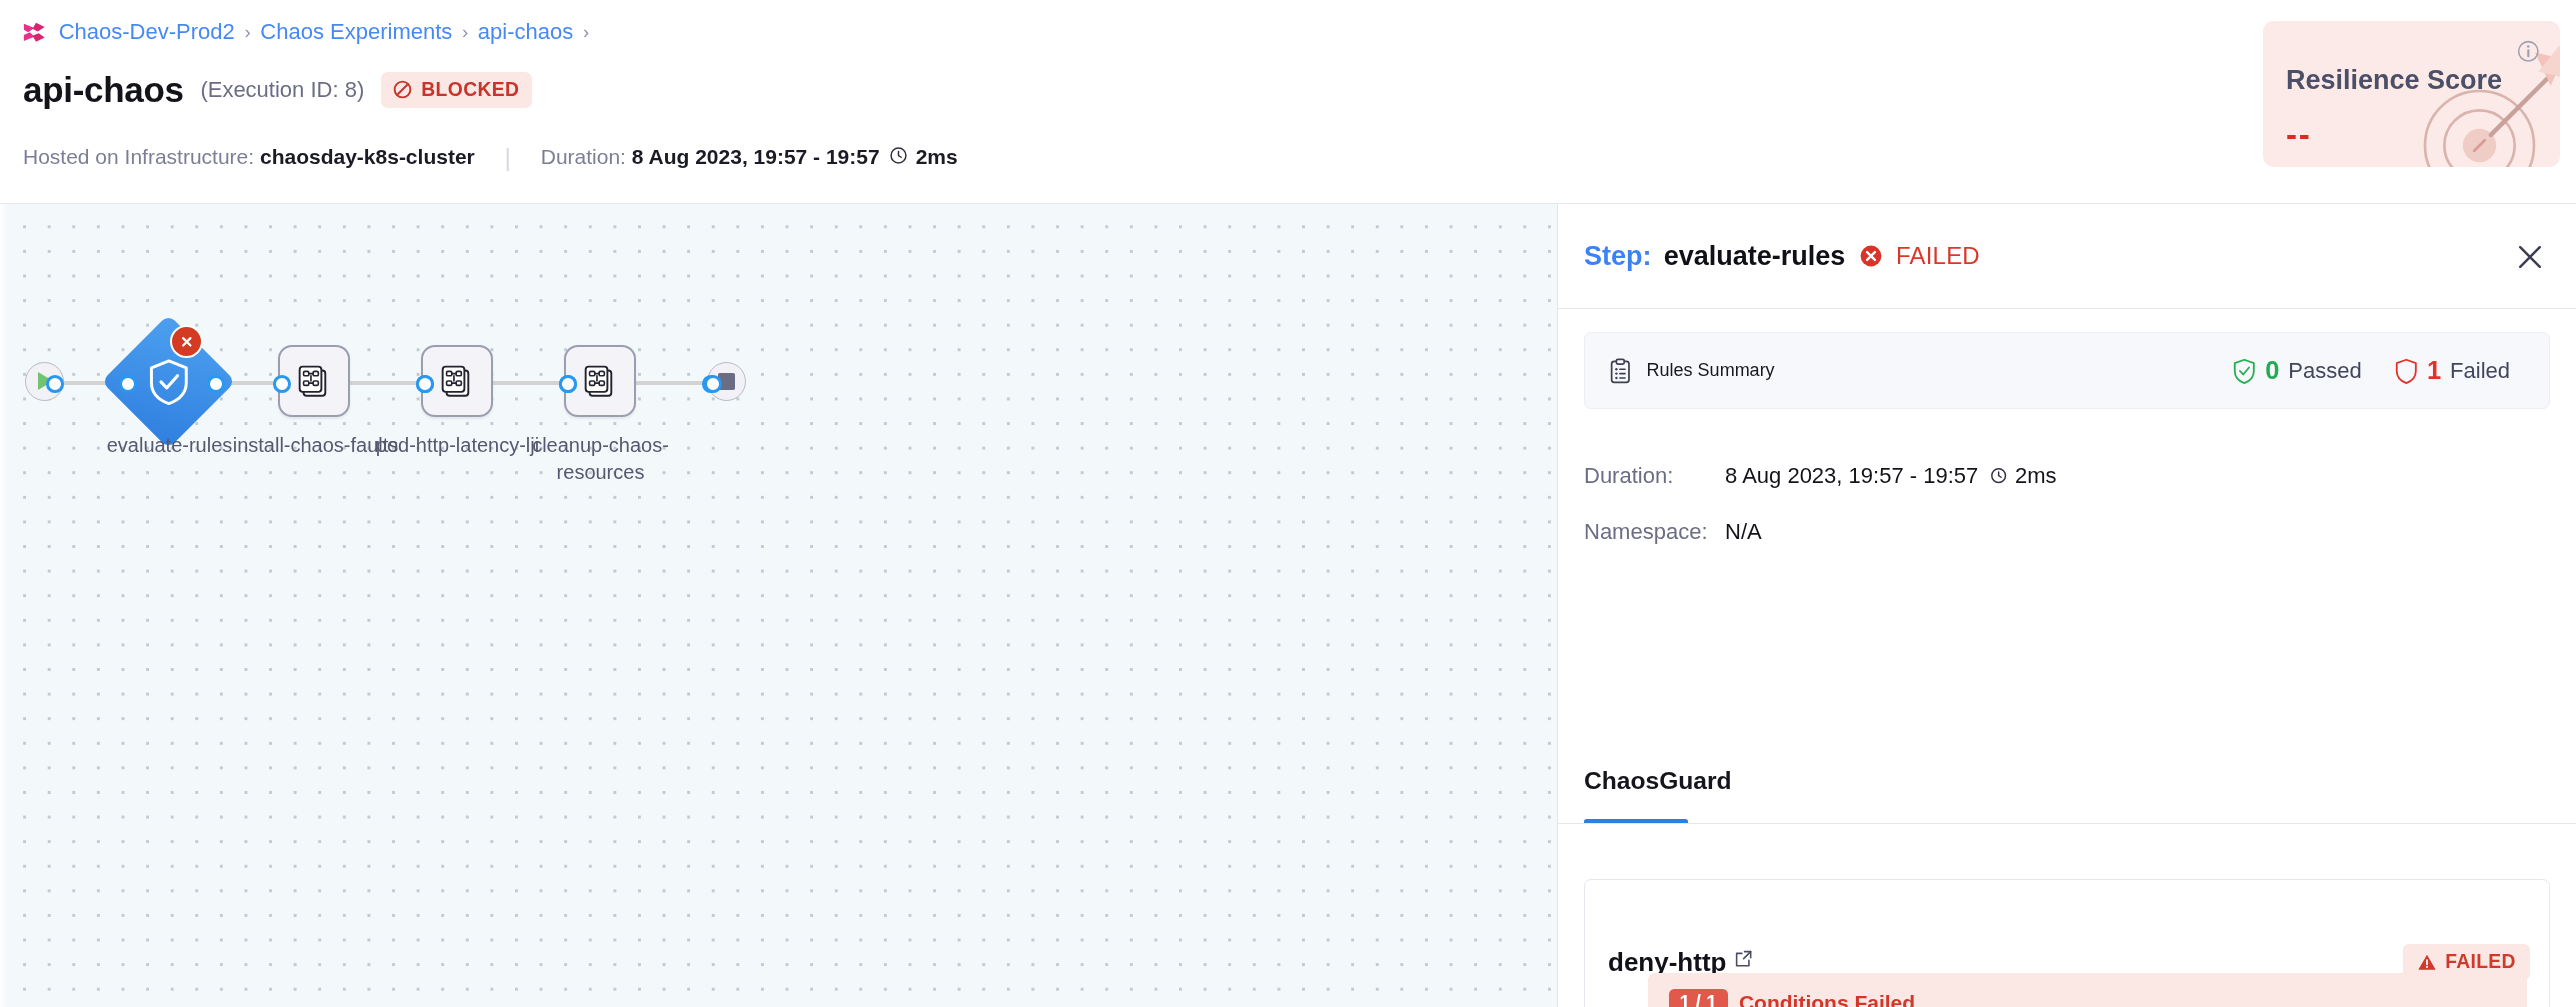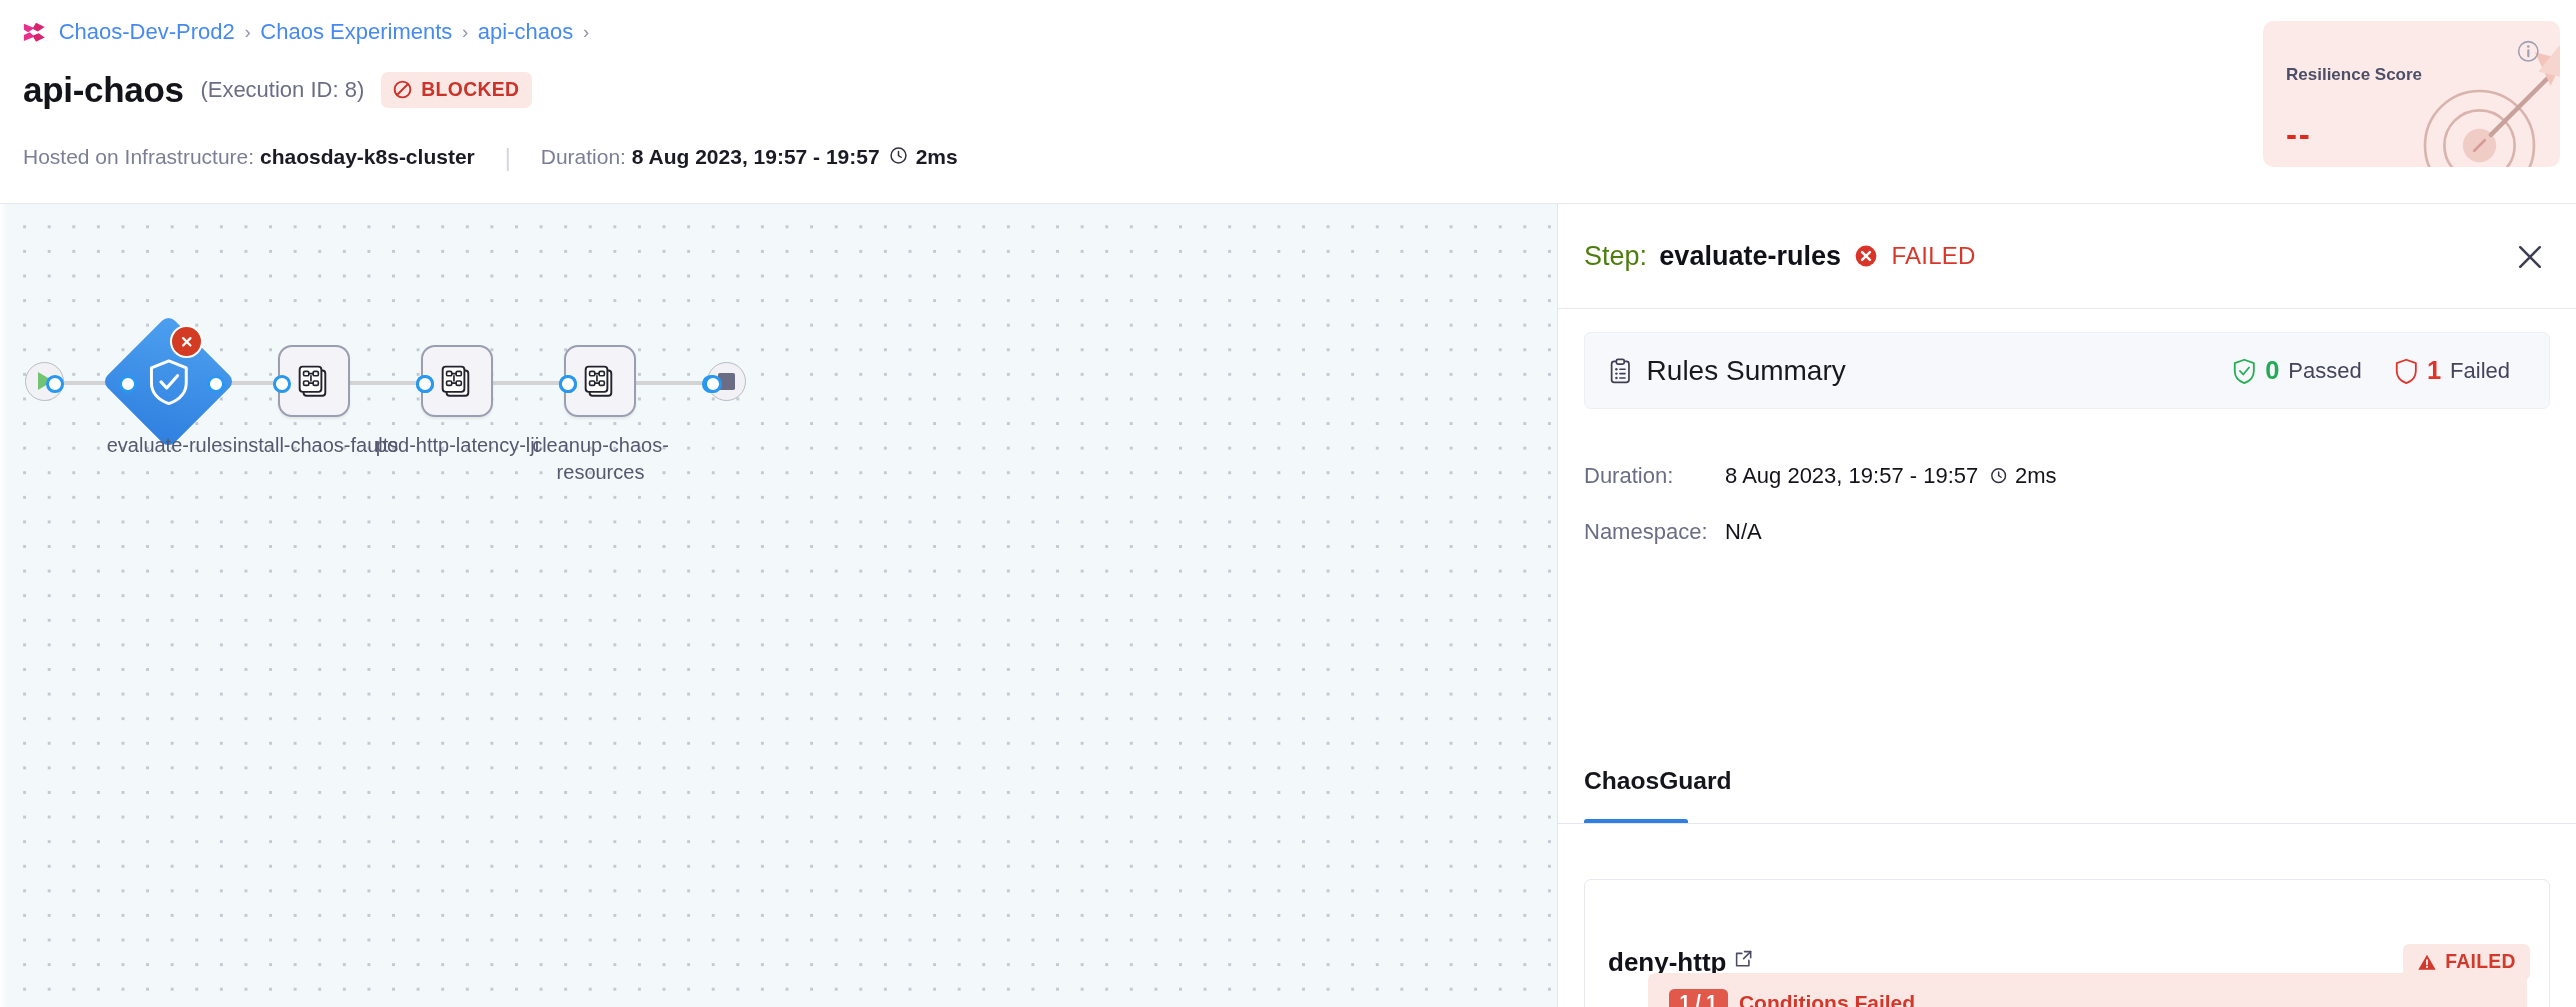"Resilience Score" .res-title { font-size: 17px -> 27px }
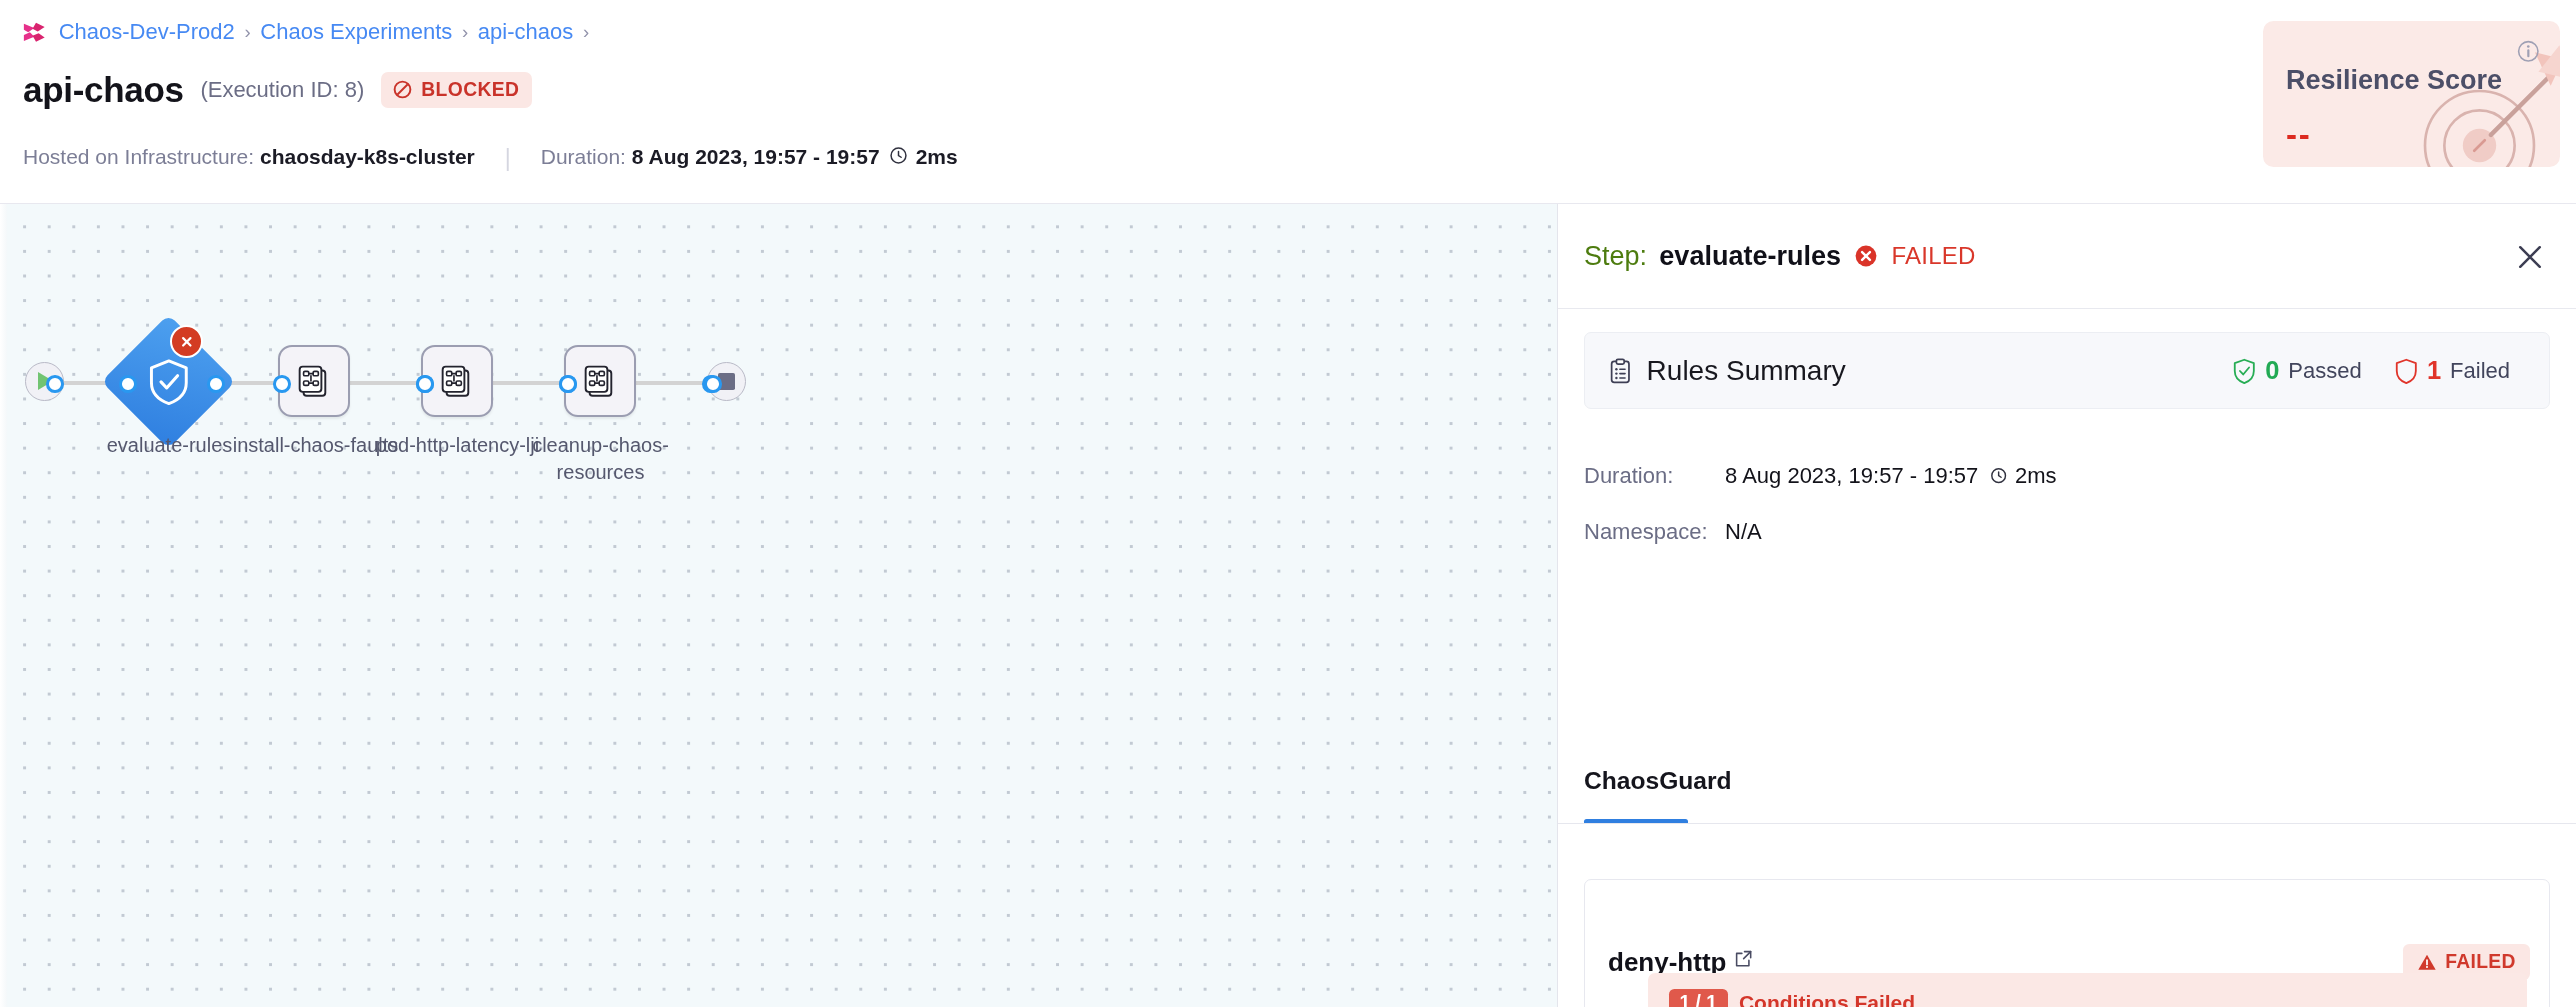"Step:" .pt-prefix { color: #4d7c0f -> #3b82f6; font-weight: normal -> bold }
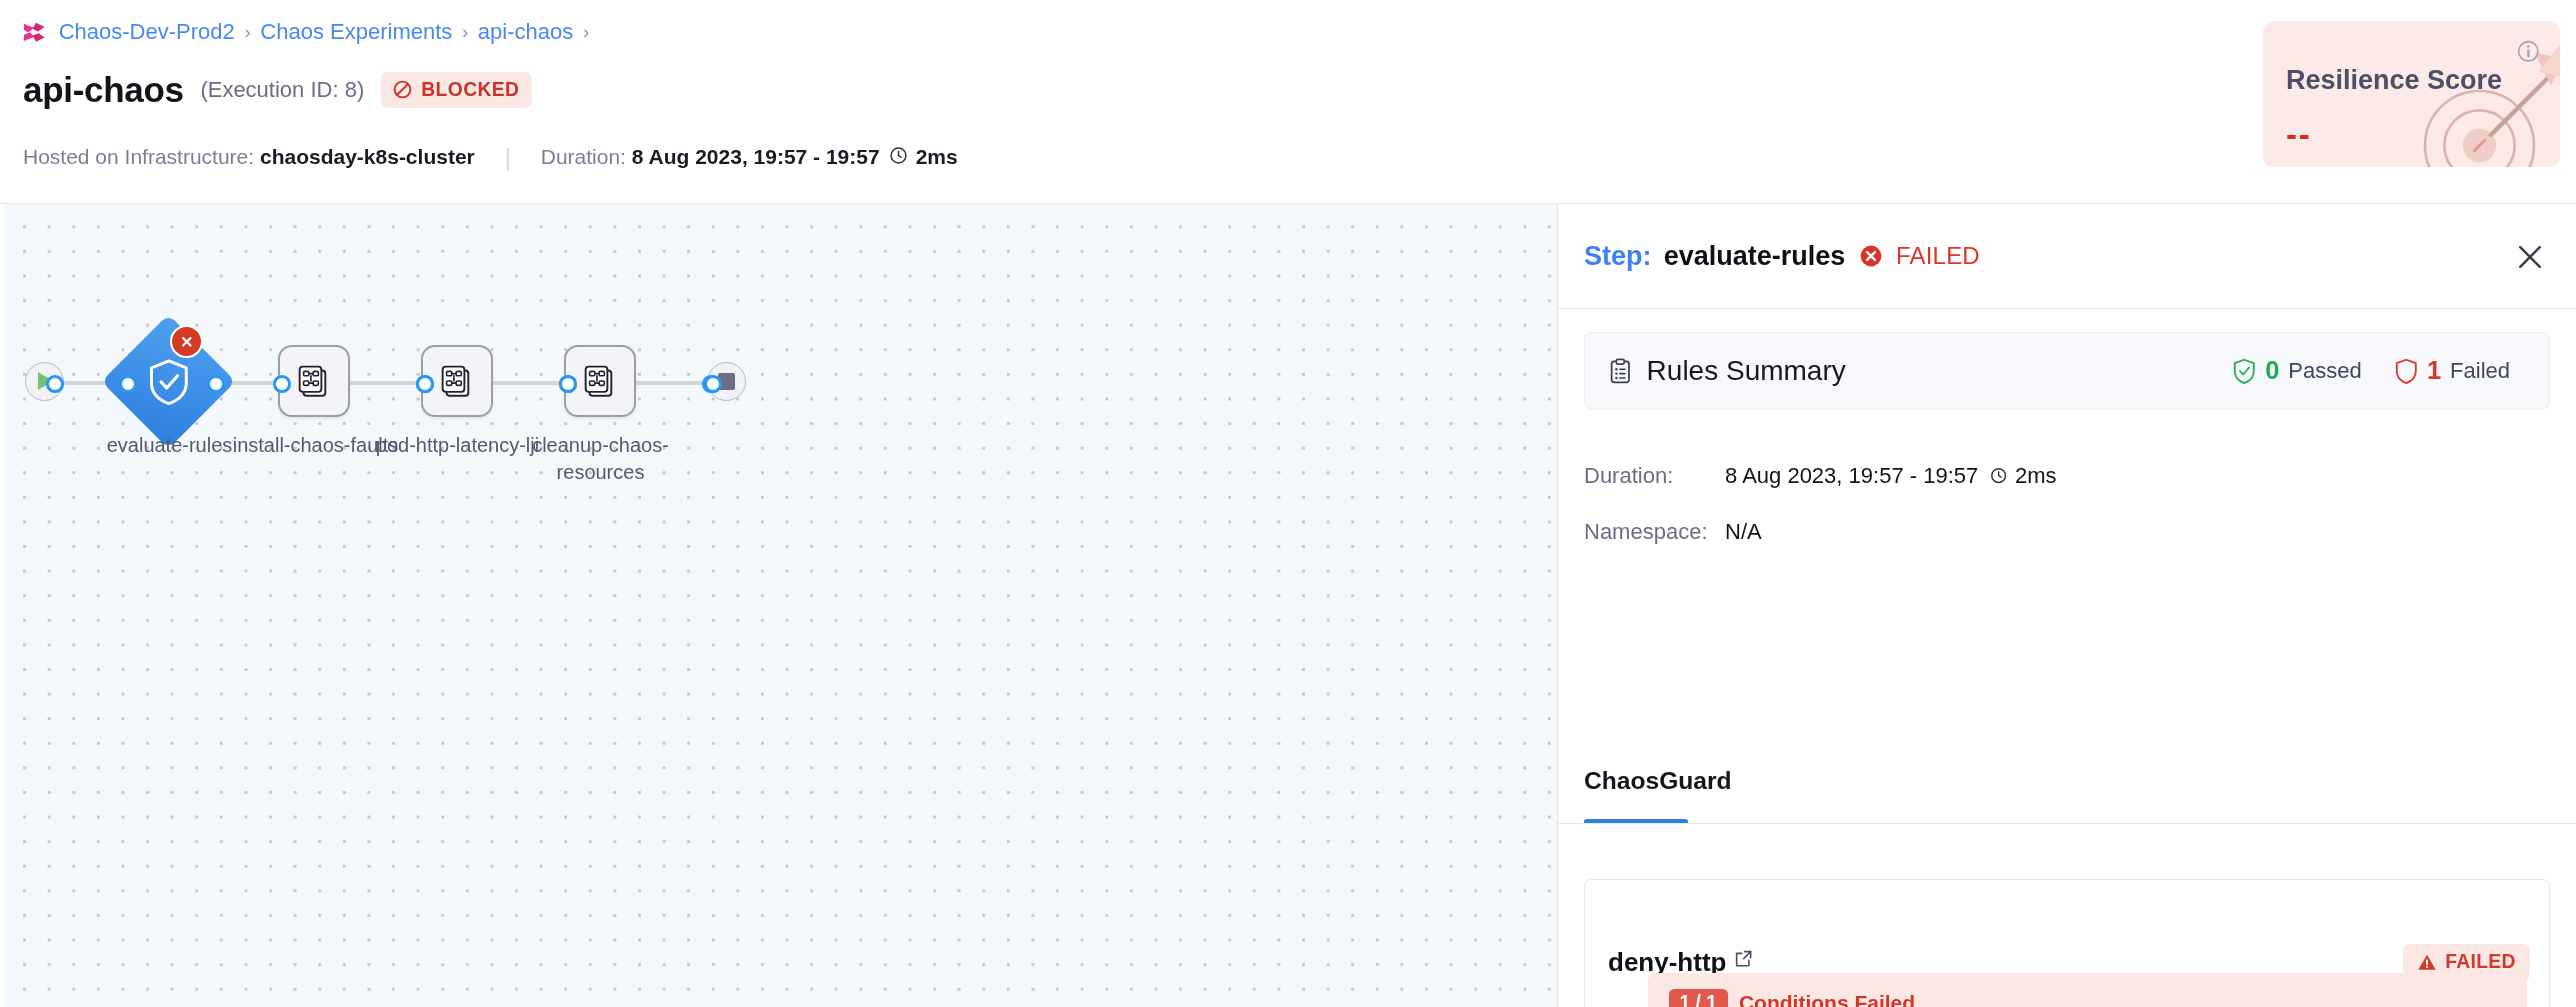"Rules Summary" .rules-left { font-size: 28px -> 18px }
